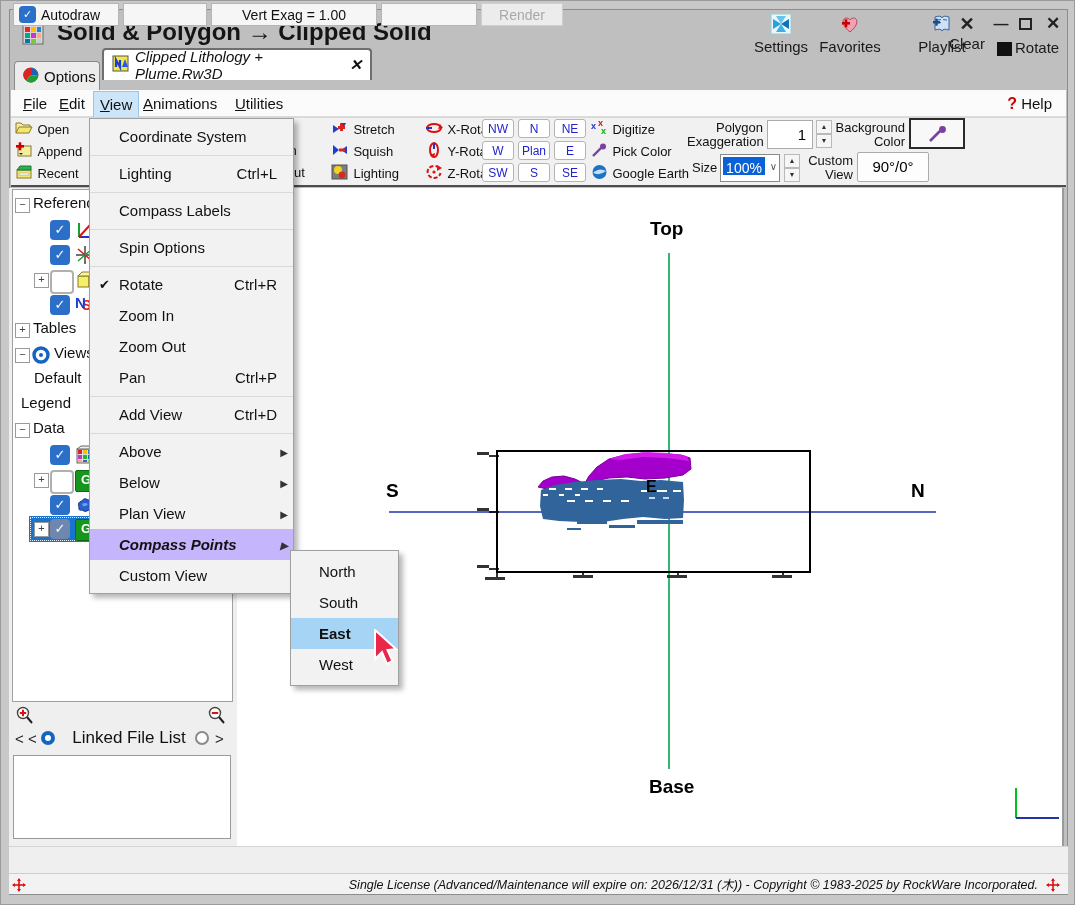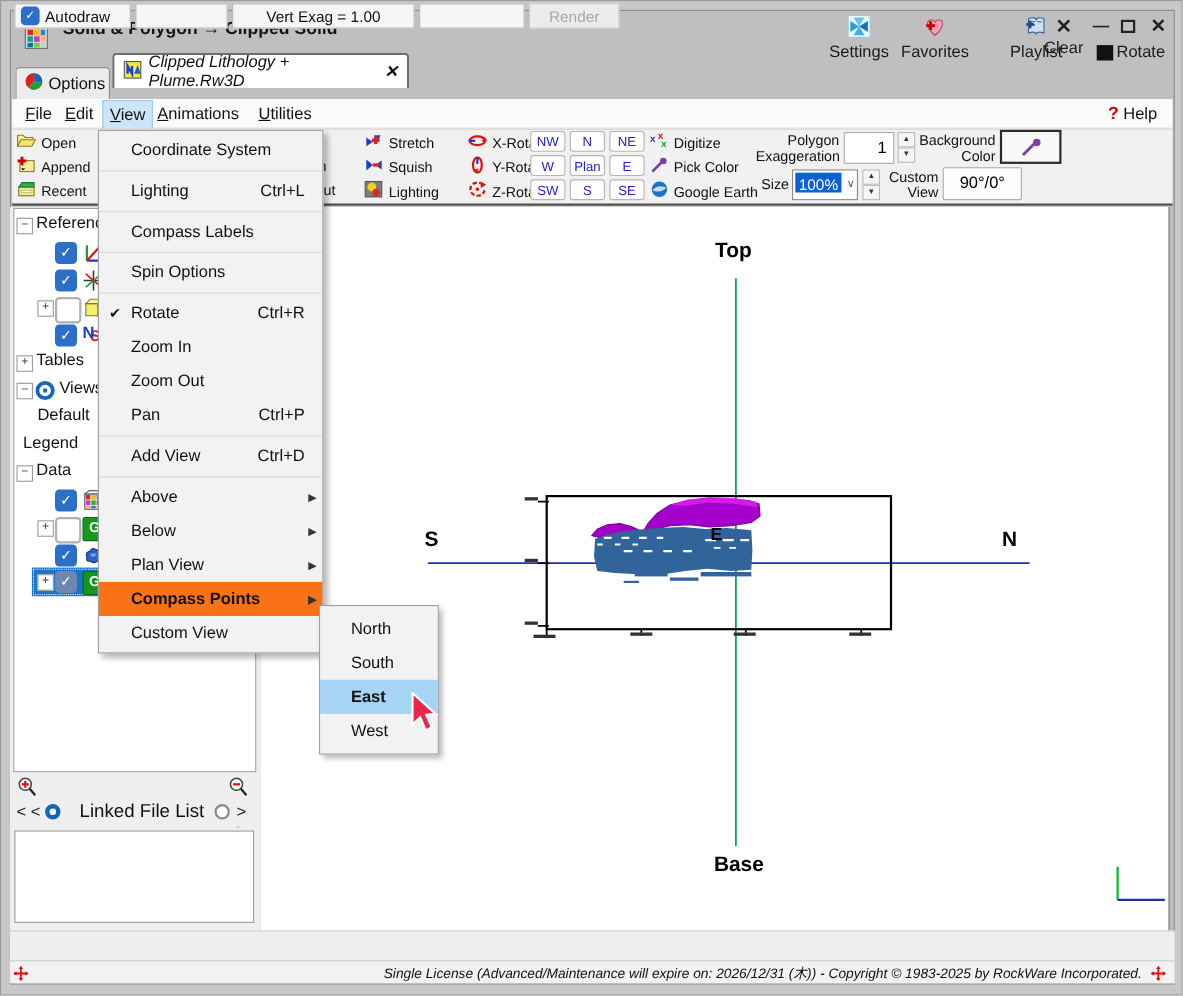"Solid & Polygon → Clipped" .title { font-size: 16px -> 24px }
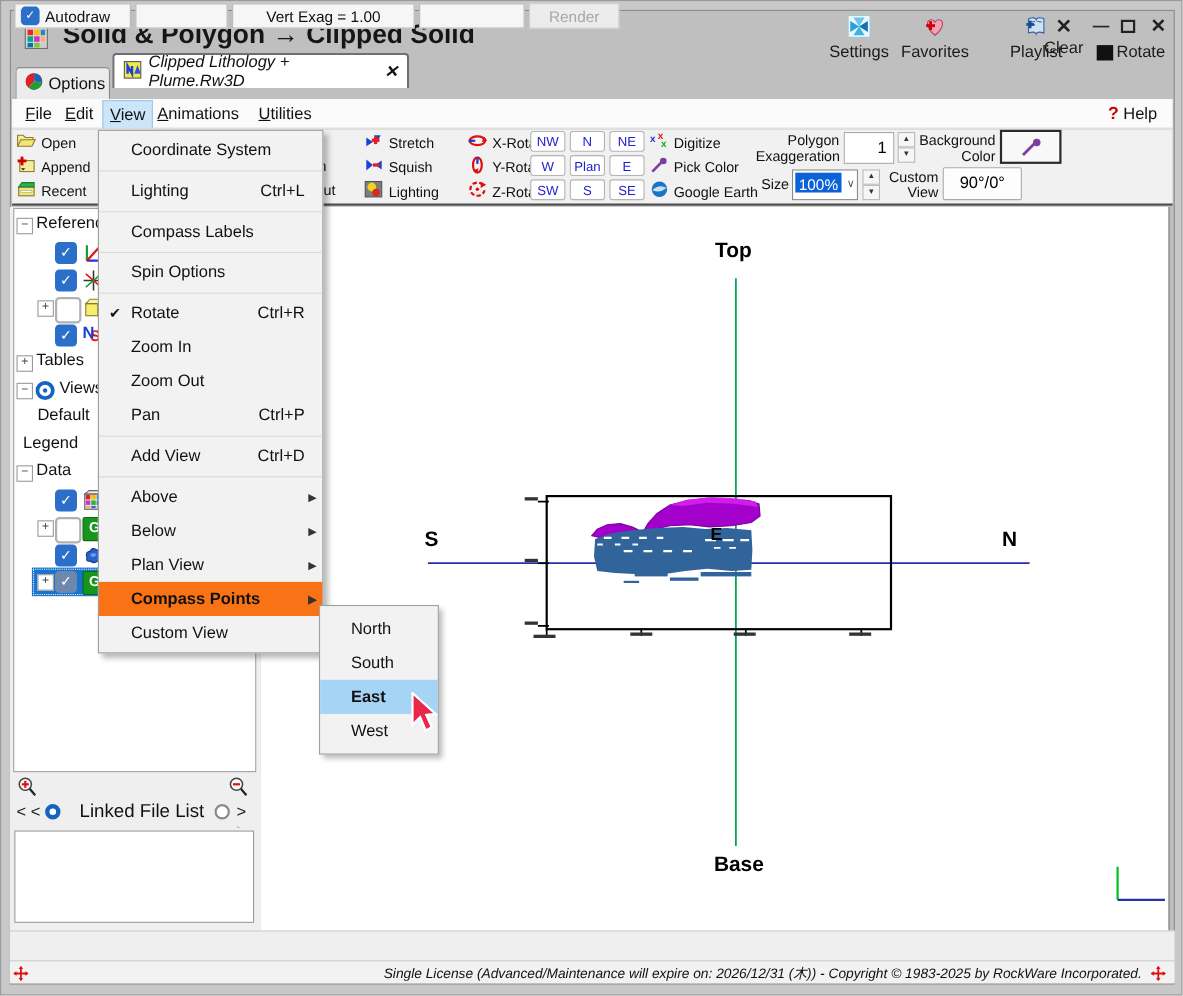"Compass Points" .mi.hl { background: #f97316 -> #c4b5fd; font-style: none -> italic }
